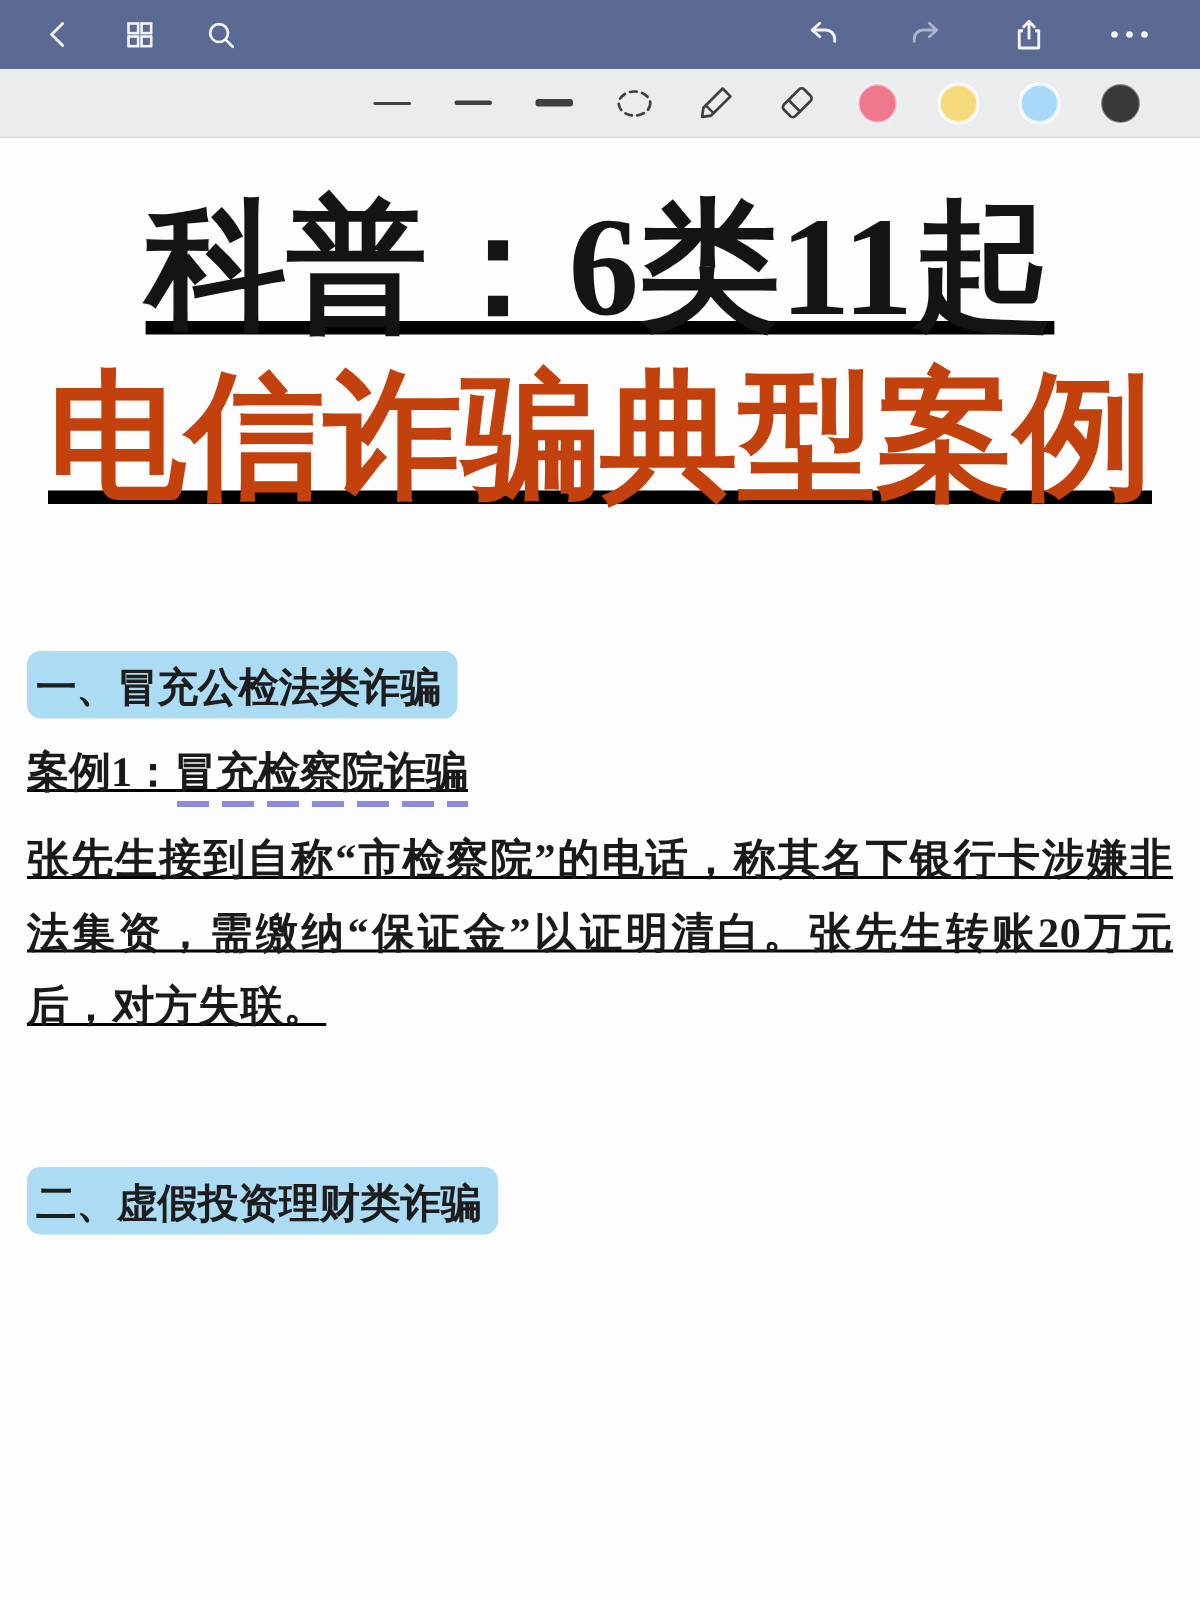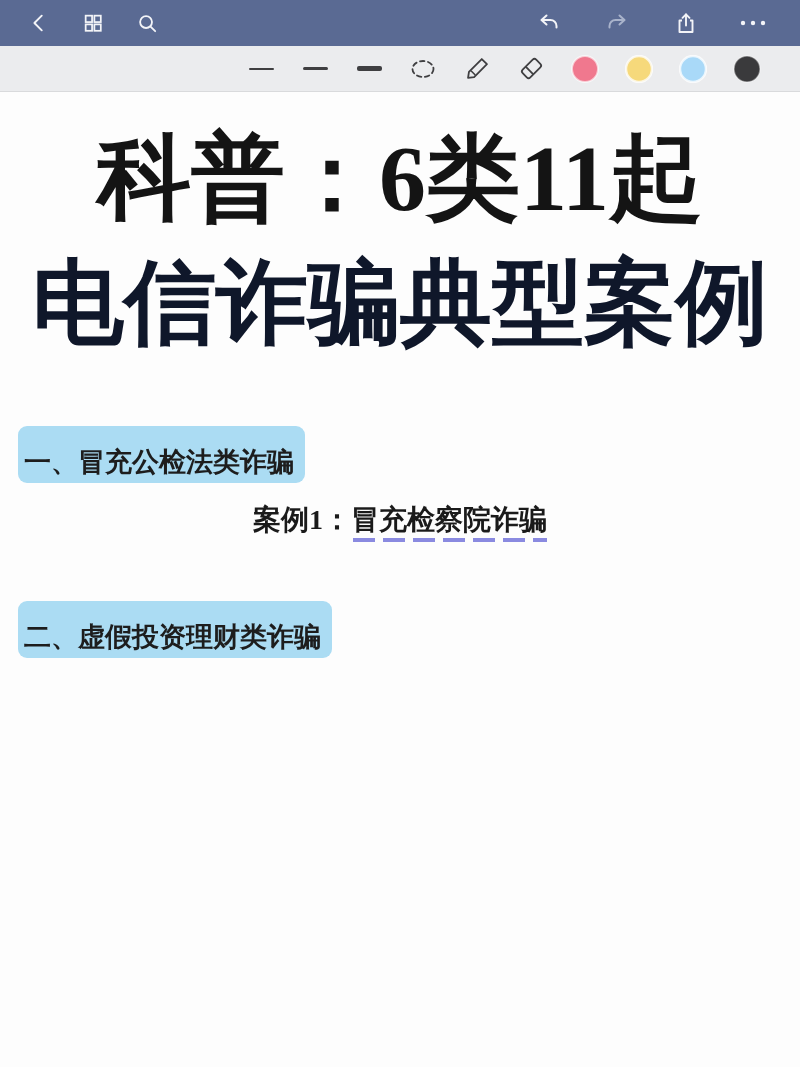"科普：6类11起" .page { text-decoration: none -> underline }
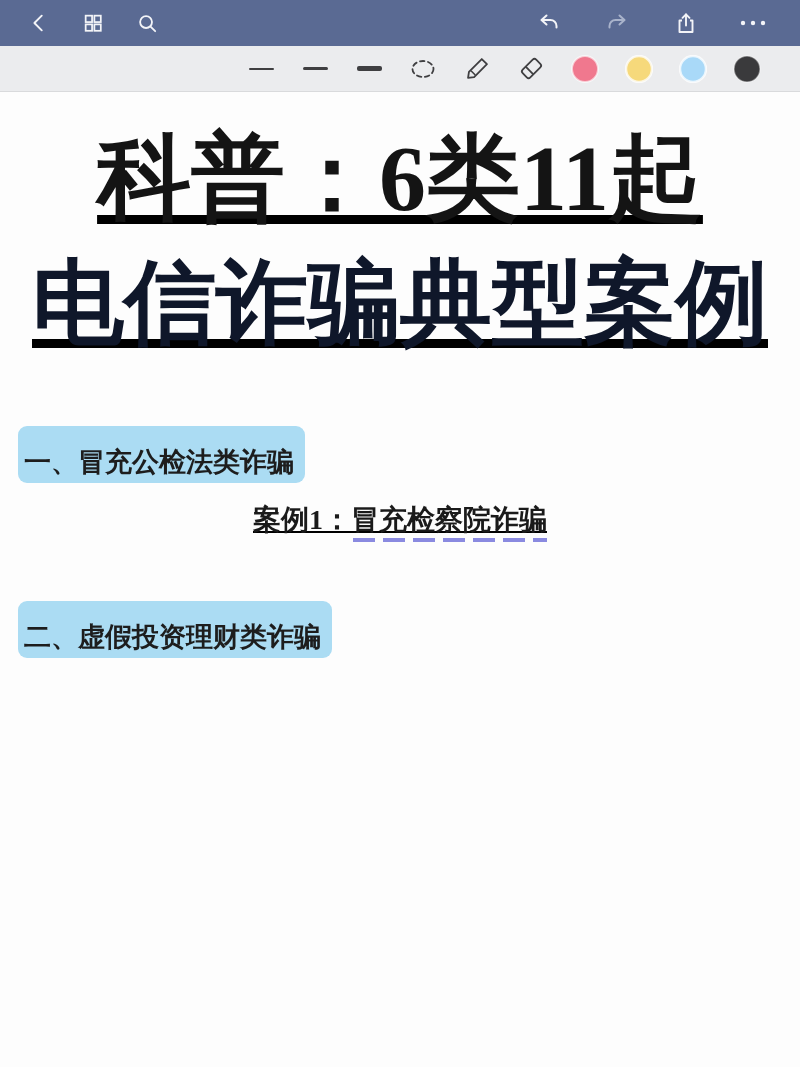"电信诈骗典型案例" .title-red { color: #0f172a -> #c2410c; margin-top: 18px -> 6px }
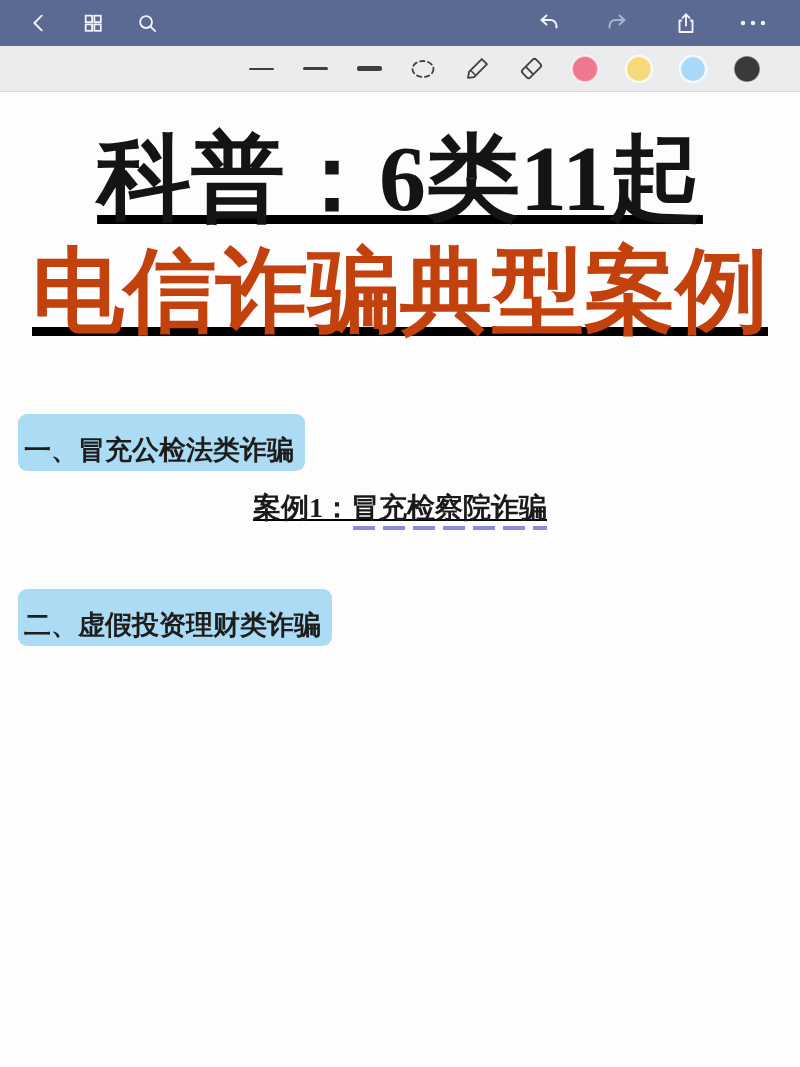"一、冒充公检法类诈骗" .section-heading { margin-top: none -> 20px; padding: 20px 11px 5px 6px -> 8px 11px 5px 6px }
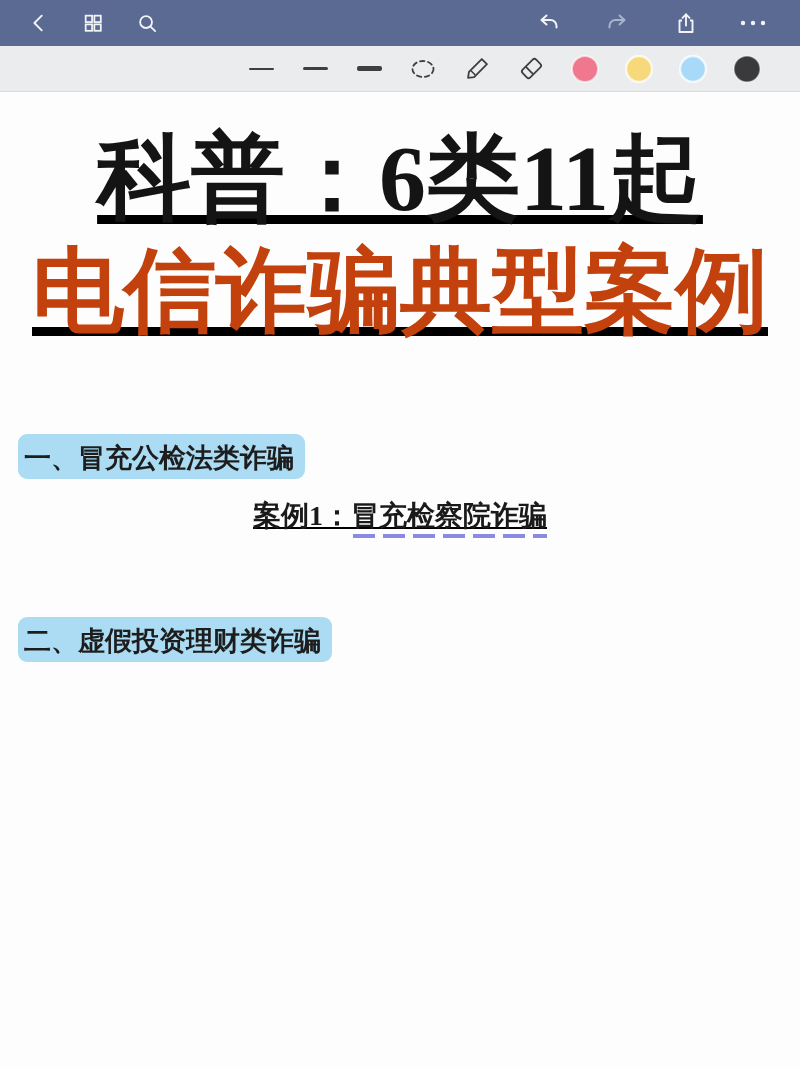"案例1：冒充检察院诈骗" .case-line { text-align: center -> none }
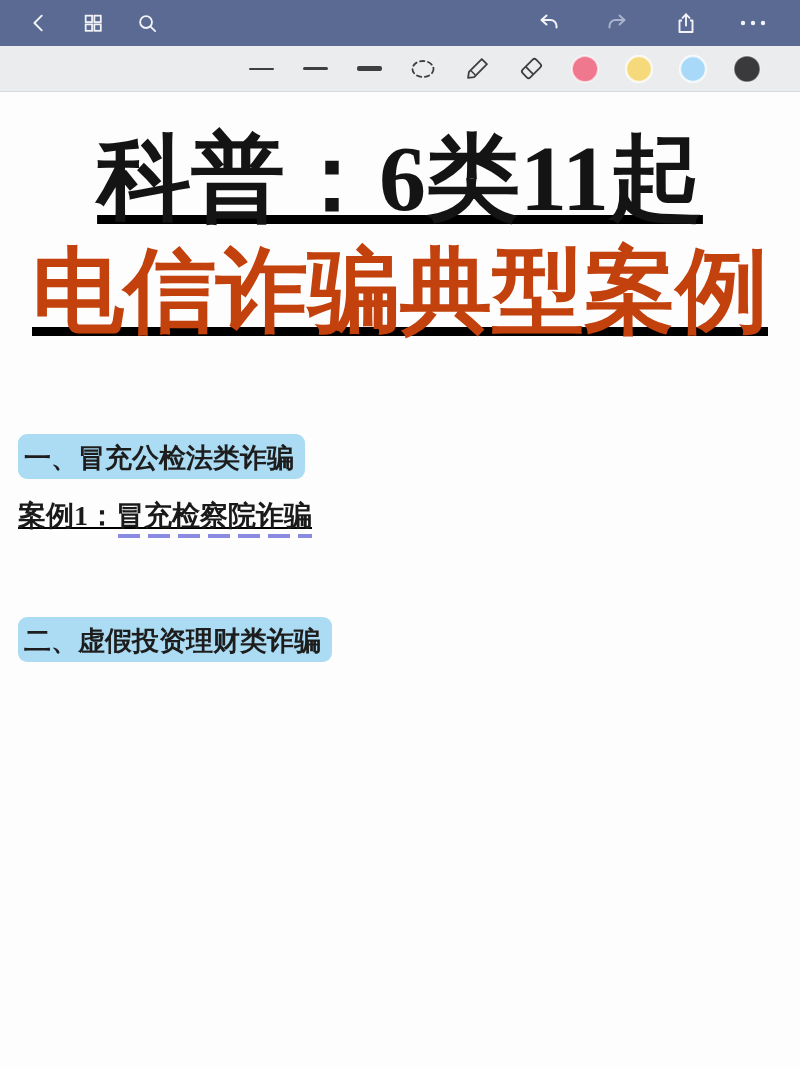"张先生接到自称“市检察院”的电话，称其名下银行卡涉嫌非法集资，需缴纳“保证金”以" p.body-text { html: none -> <p>张先生接到自称“市检察院”的电话，称其名下银行卡涉嫌非法集资，需缴纳“保证金”以证明清白。张先生转账20万元后，对方失联。</p> }
